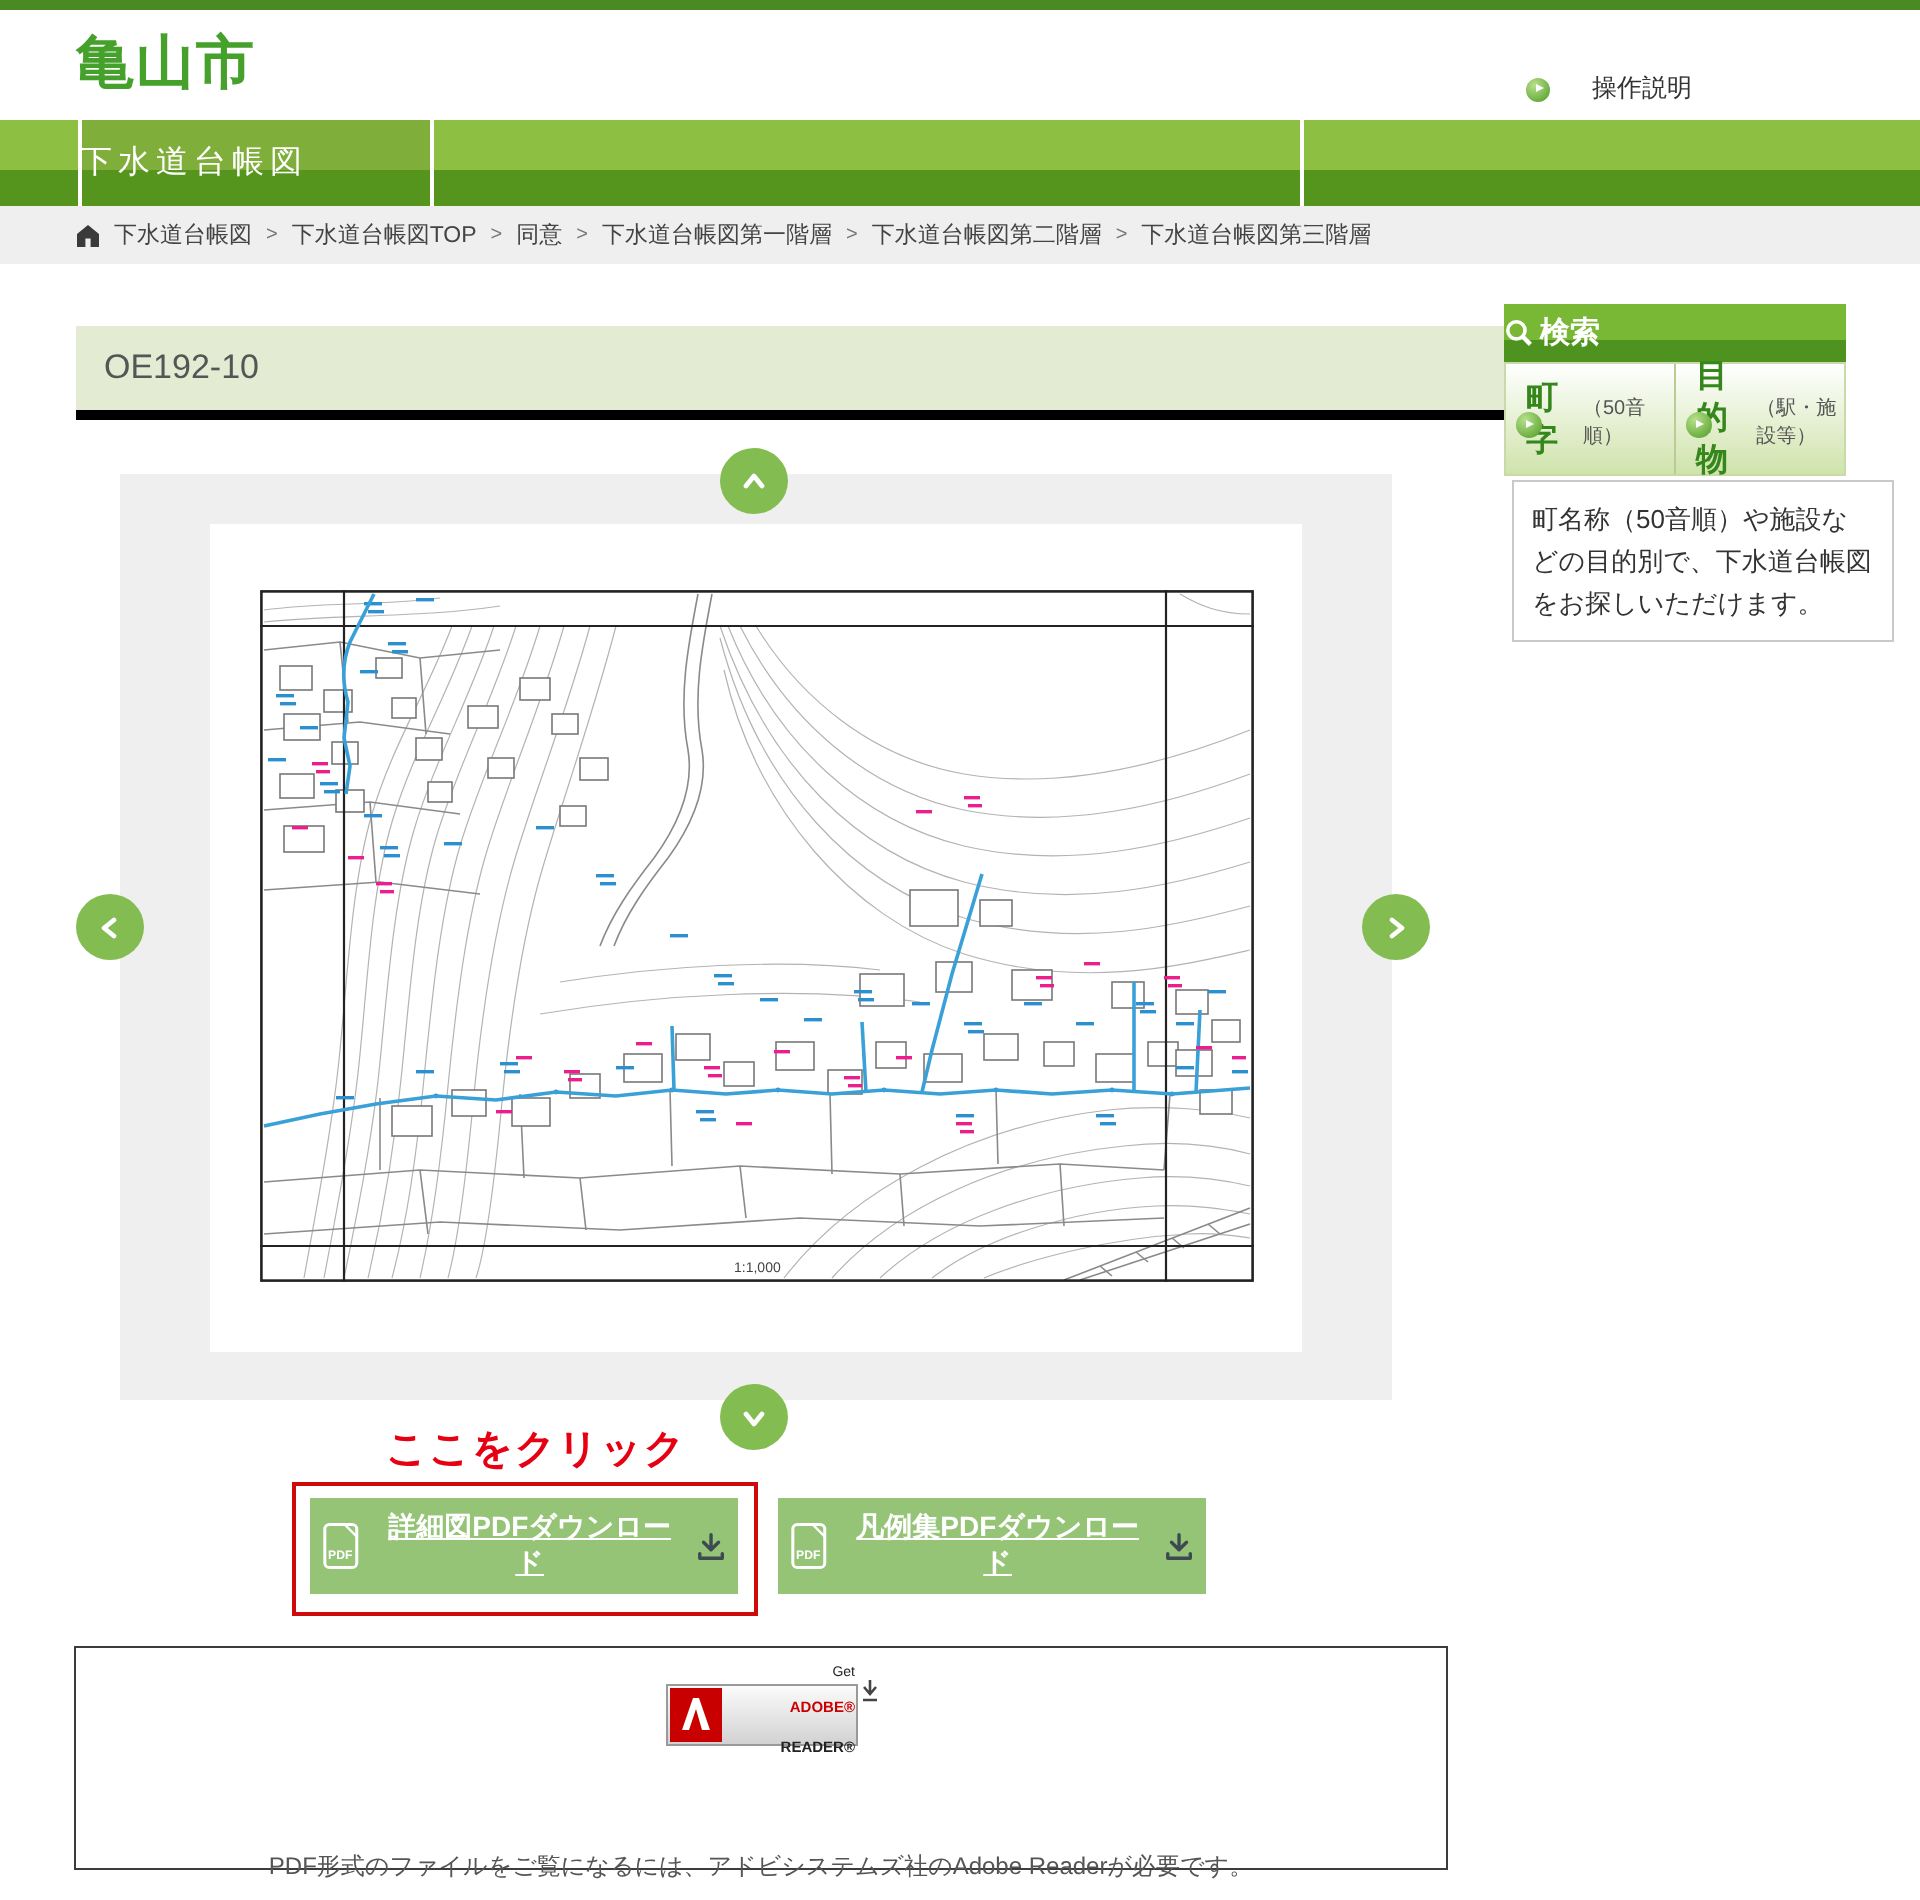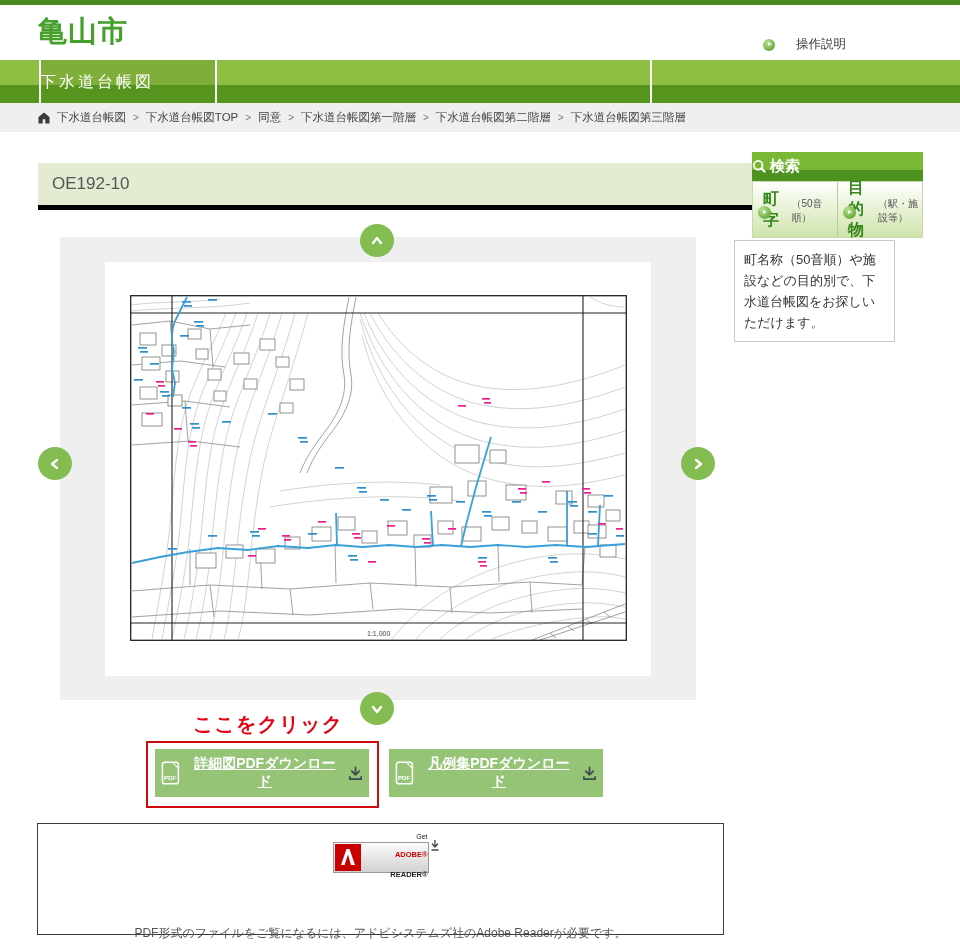"町名称（50音順）や施設などの目的別で、下水道台帳図をお探しいただけます。" .search-desc { left: 734px -> 756px; width: 161px -> 191px }
